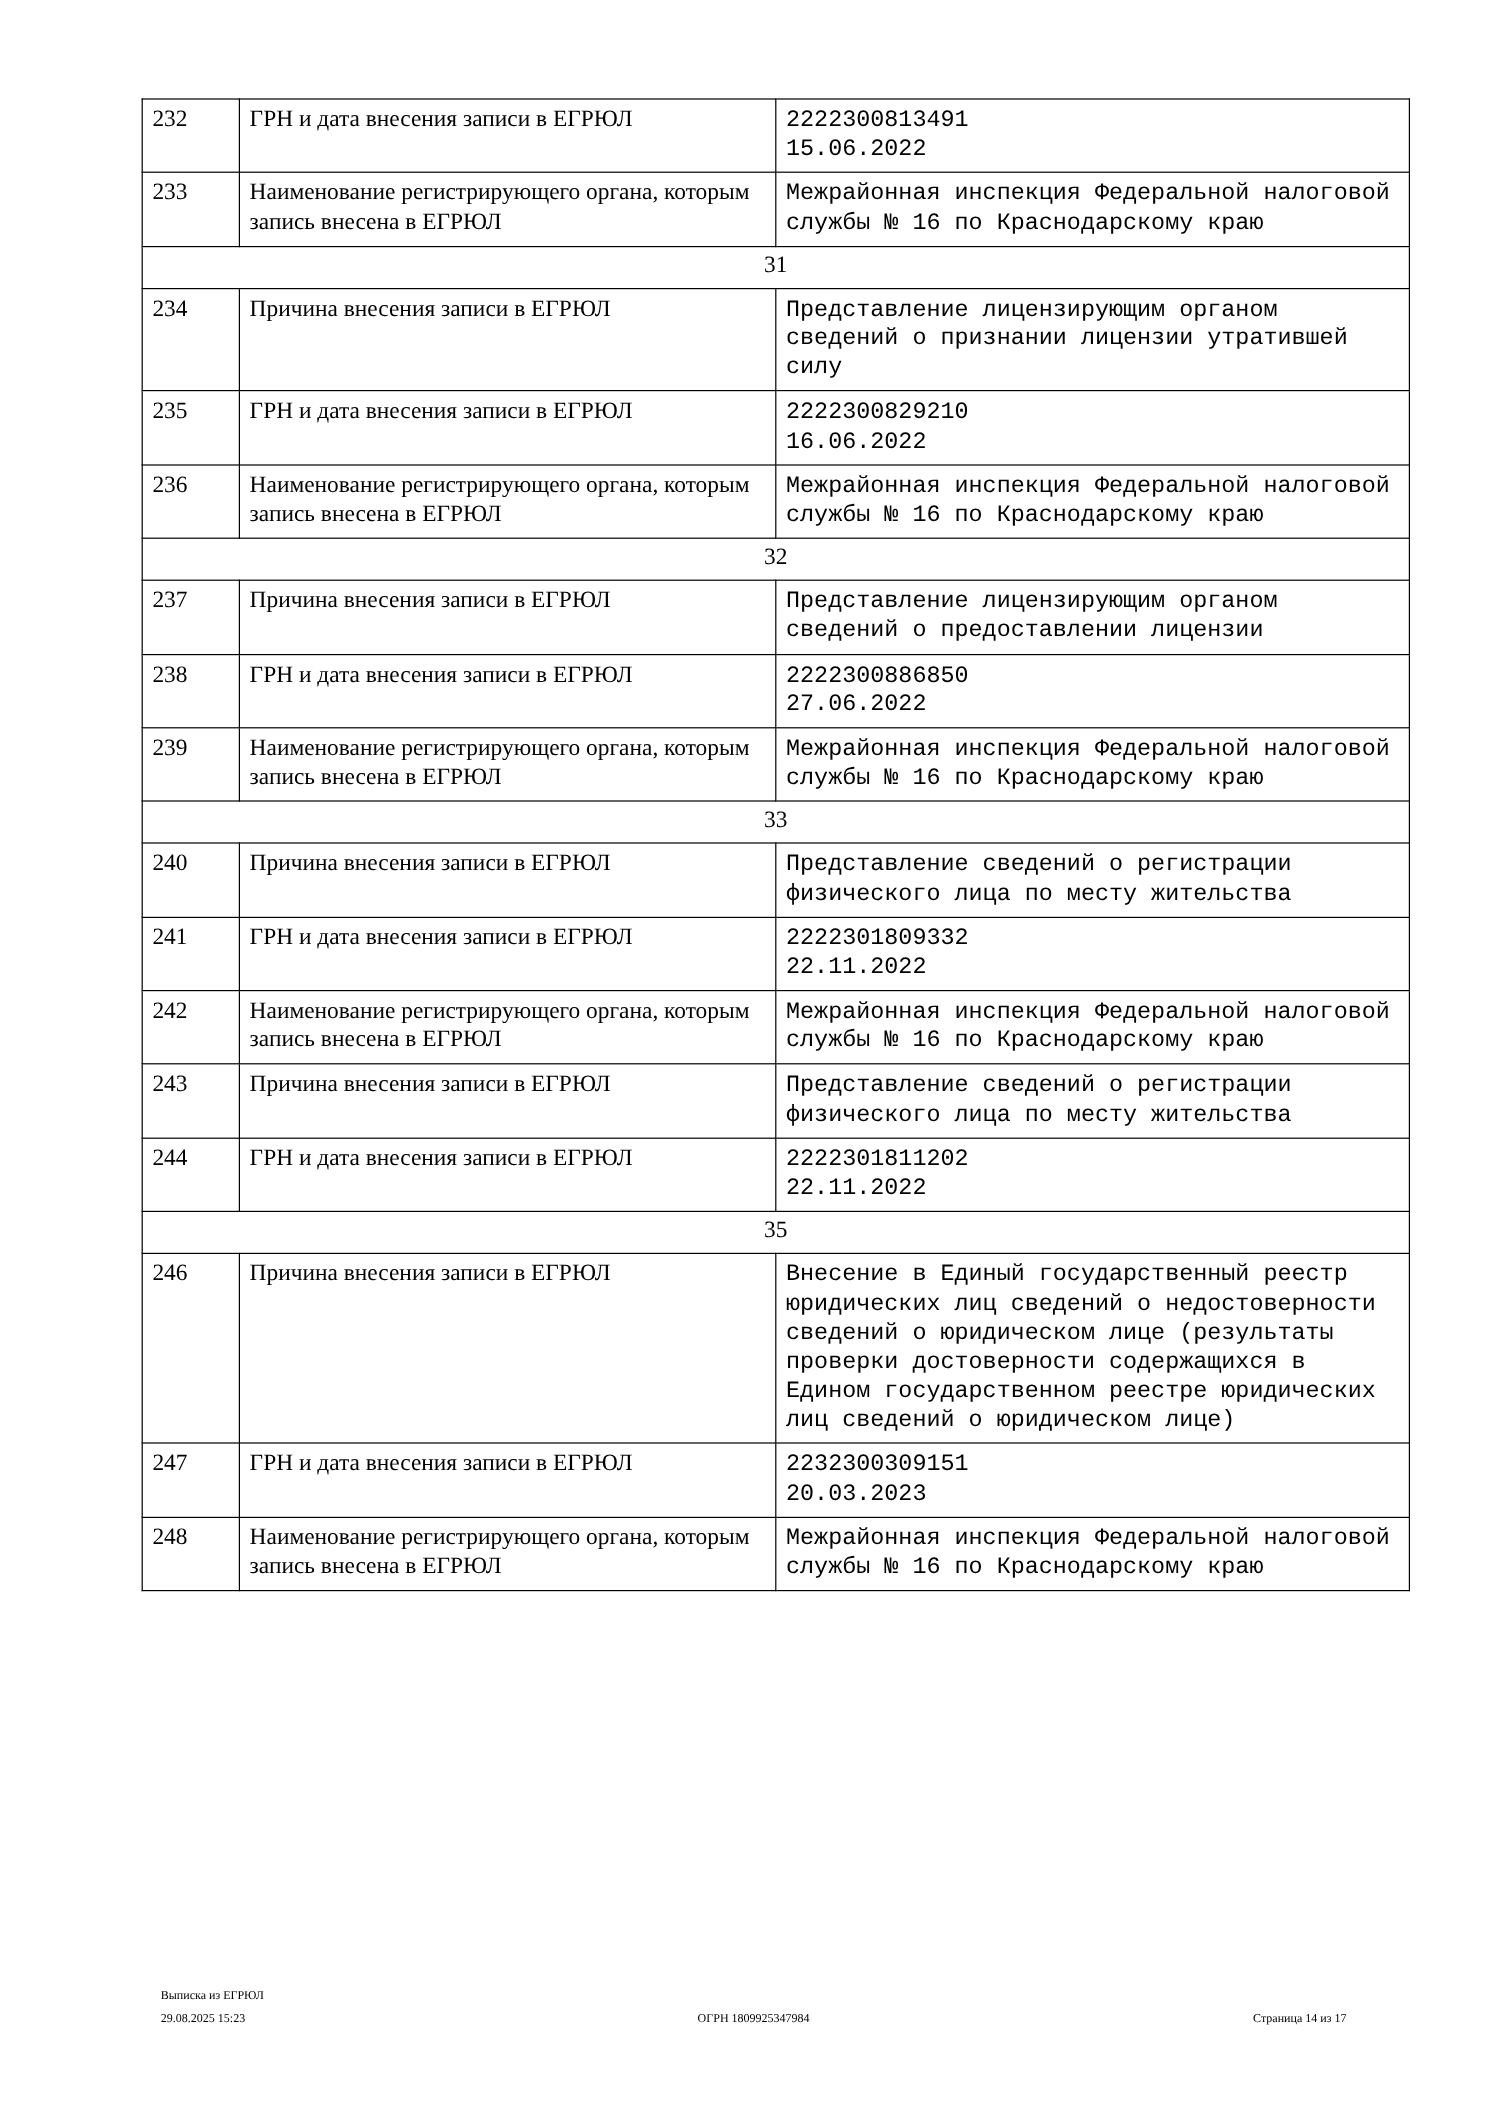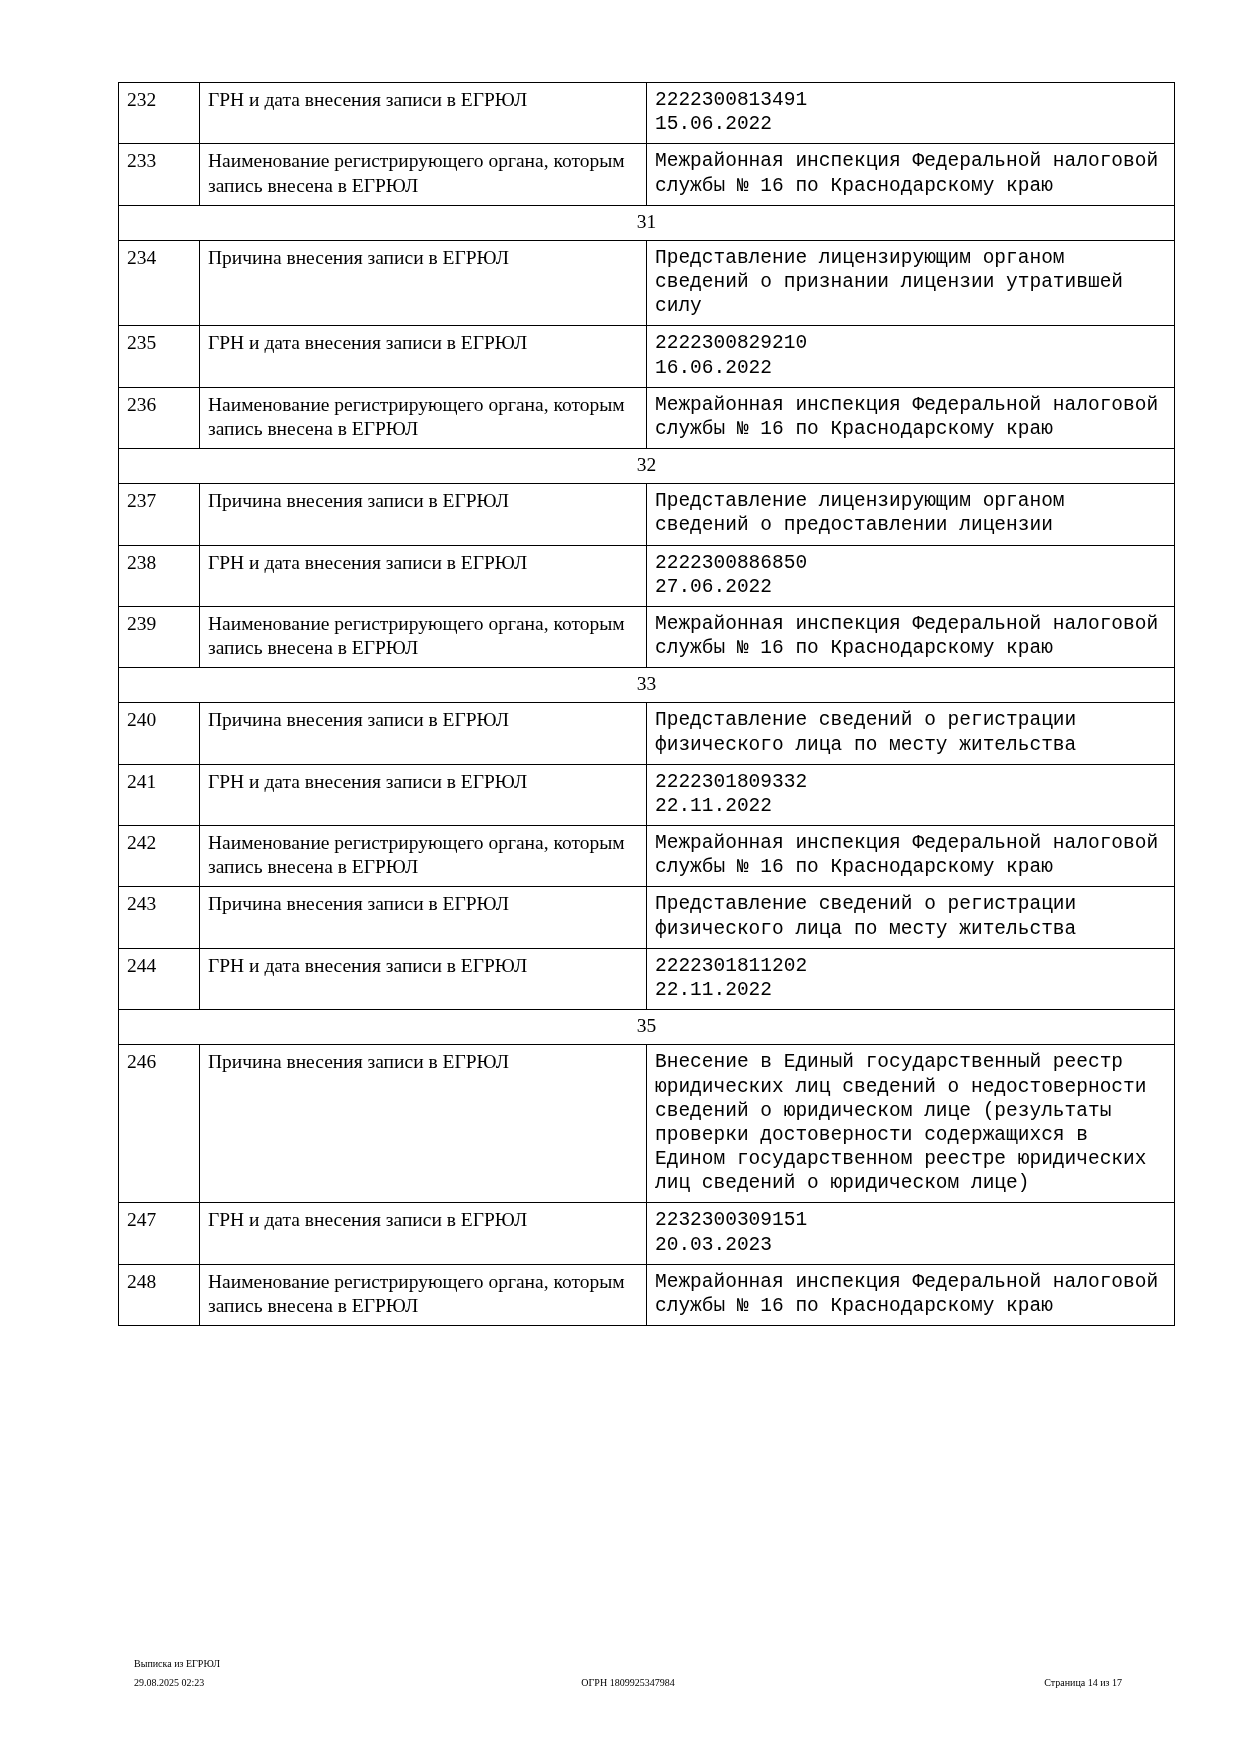"29.08.2025 02:23" span.footer-left { text: 02:23 -> 15:23 }
